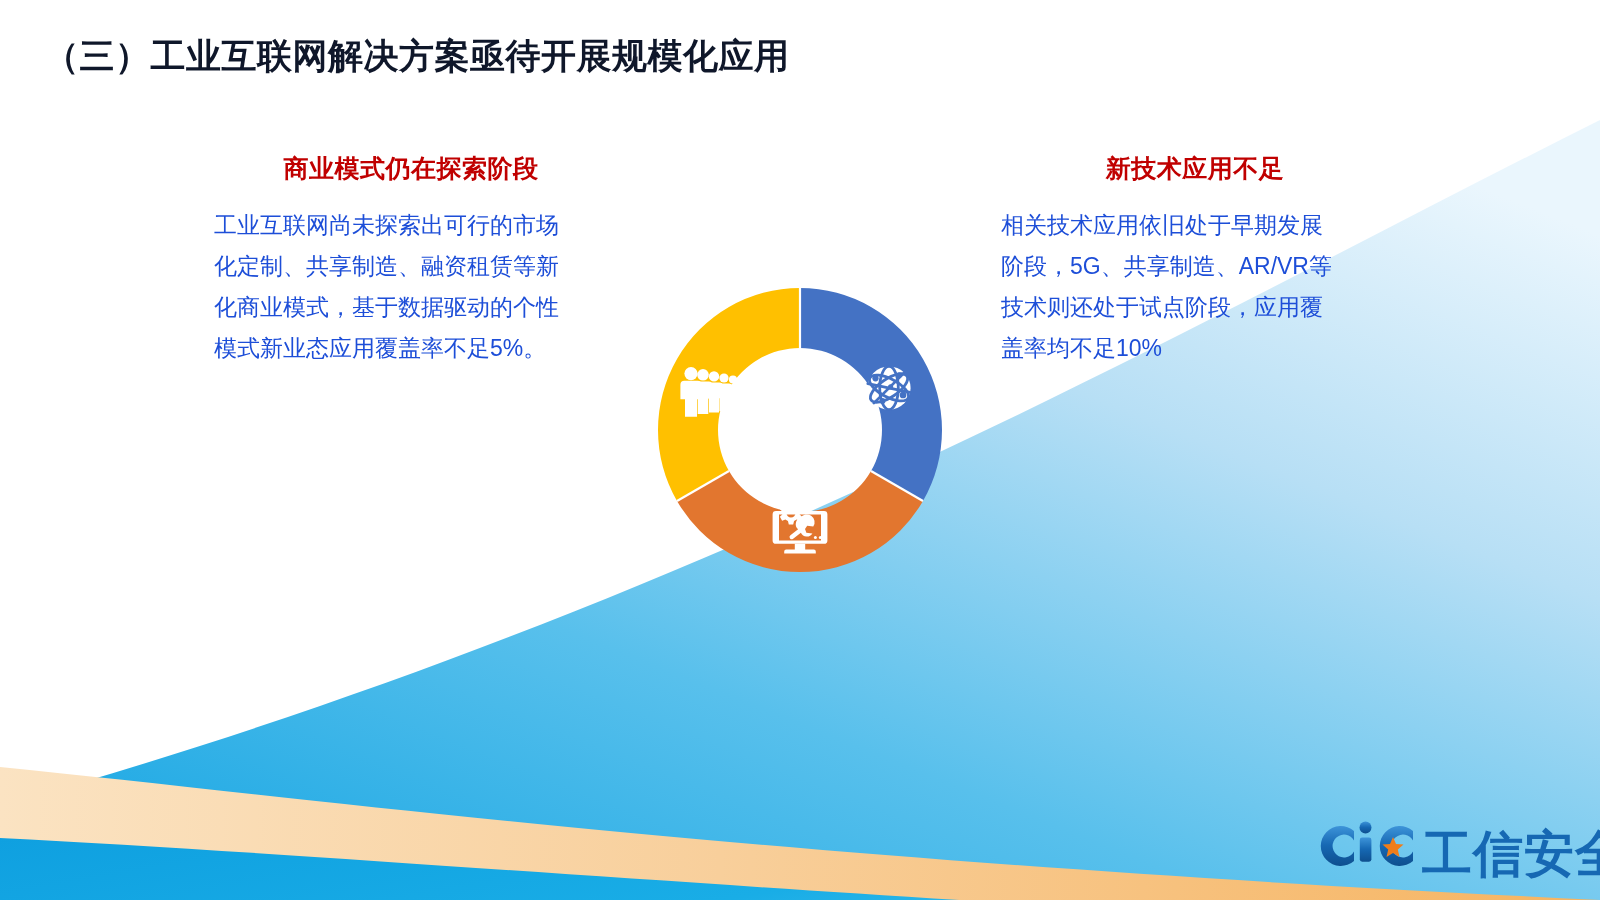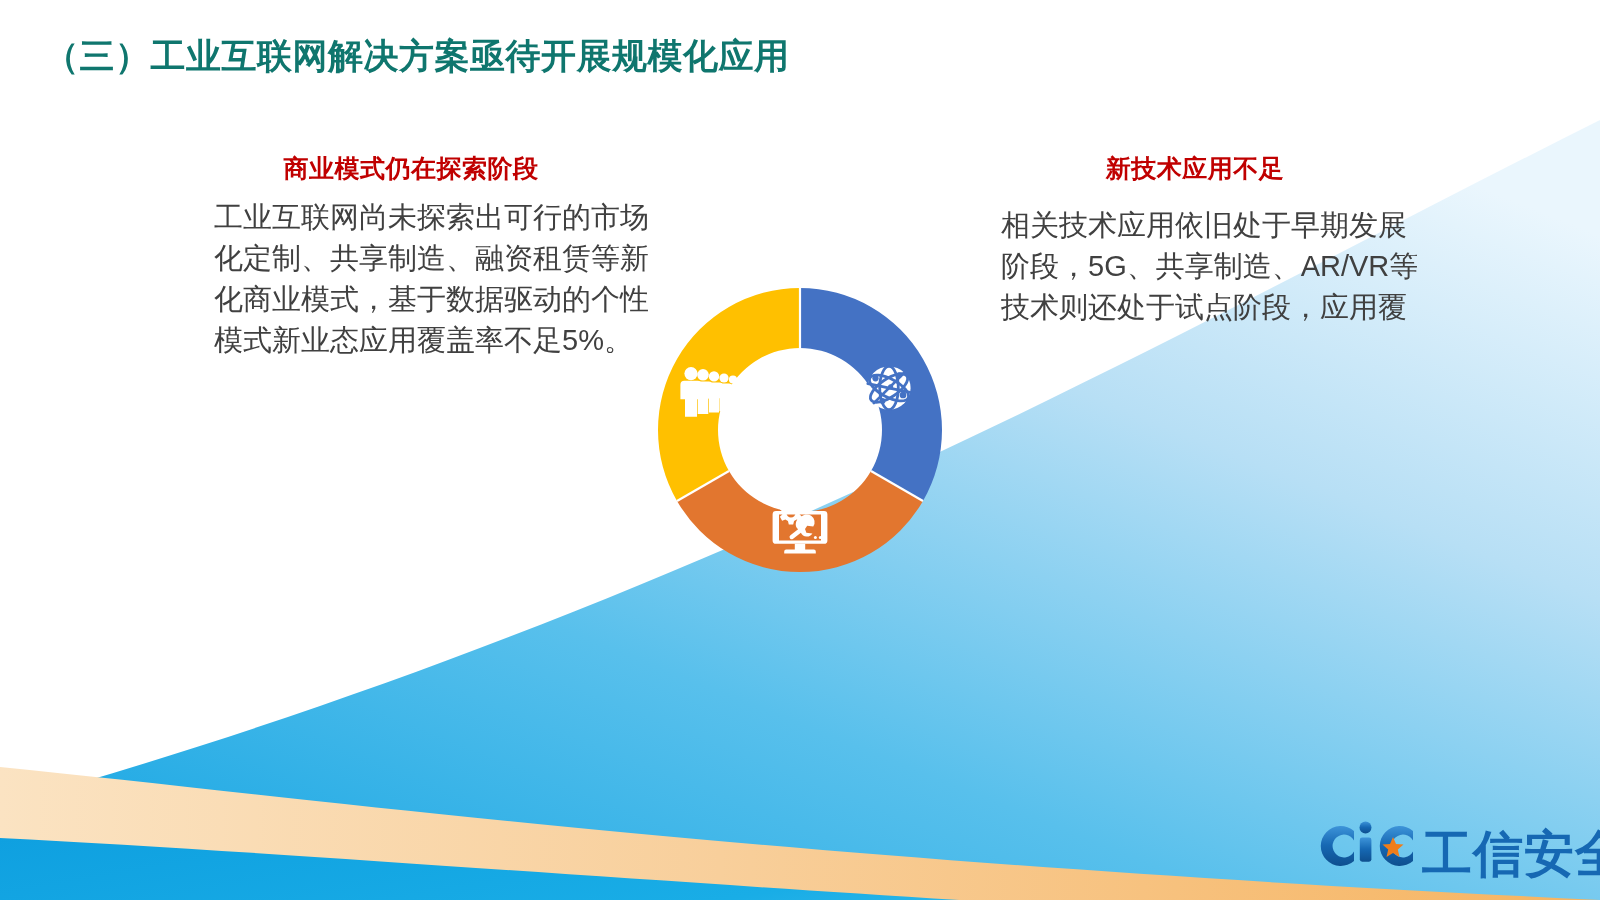"（三）工业互联网解决方案亟待开展规模化应用" .slide-title { color: #0f766e -> #0f172a }
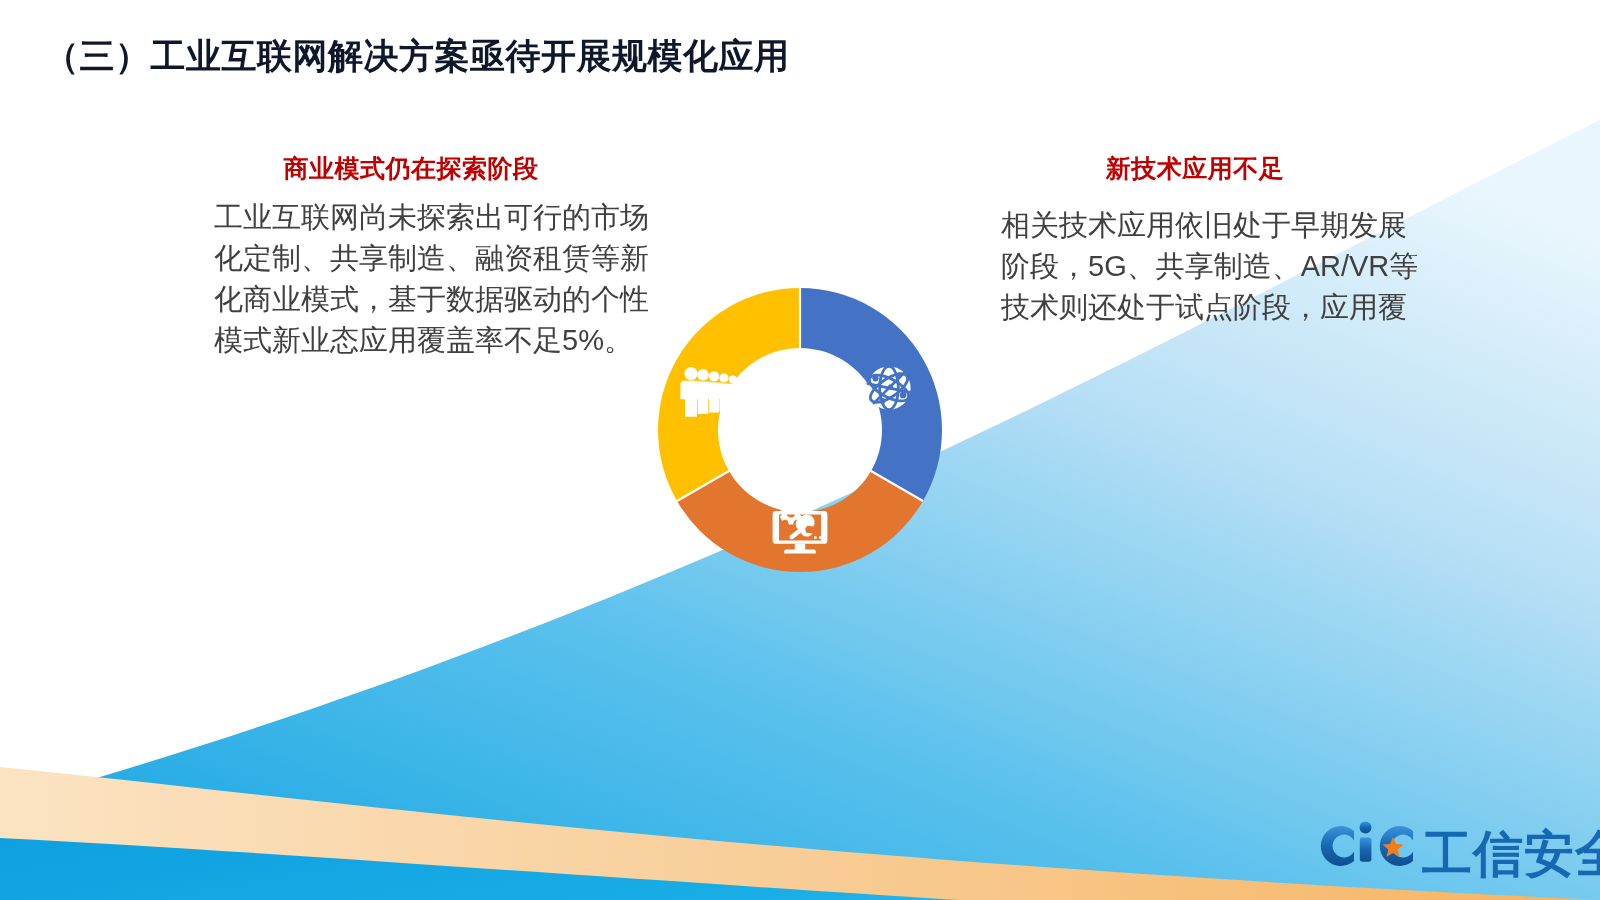"商业模式仍在探索阶段" #block-left .block-heading { margin-bottom: 12px -> 20px }
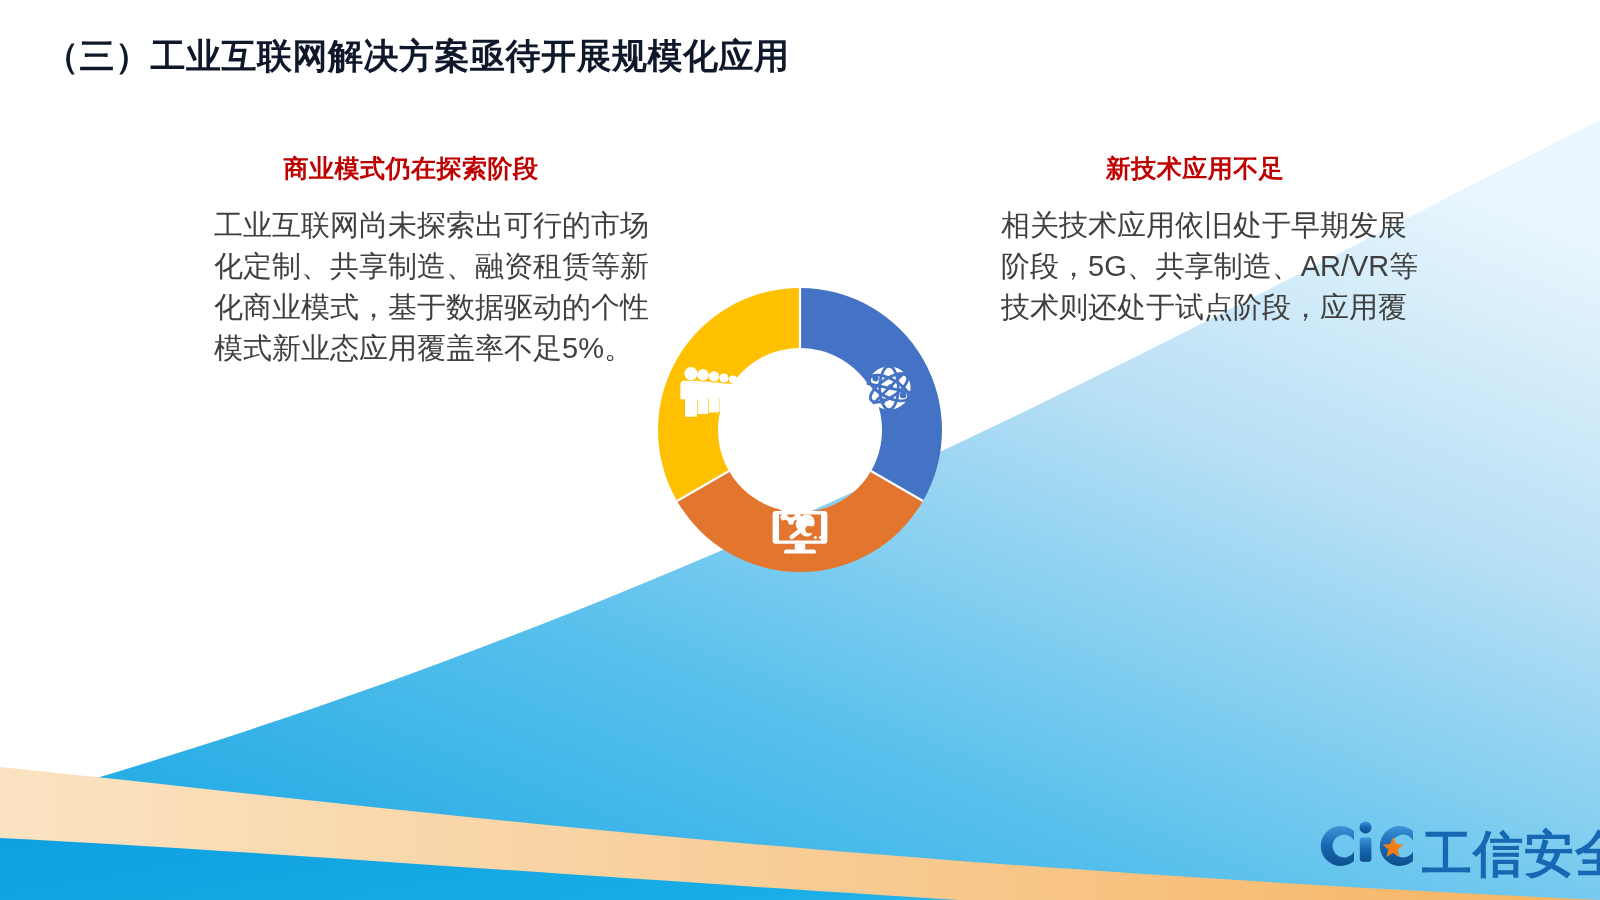"工业互联网尚未探索出可行的市场" .block-body { color: #404040 -> #1d4ed8; font-size: 29px -> 23px }
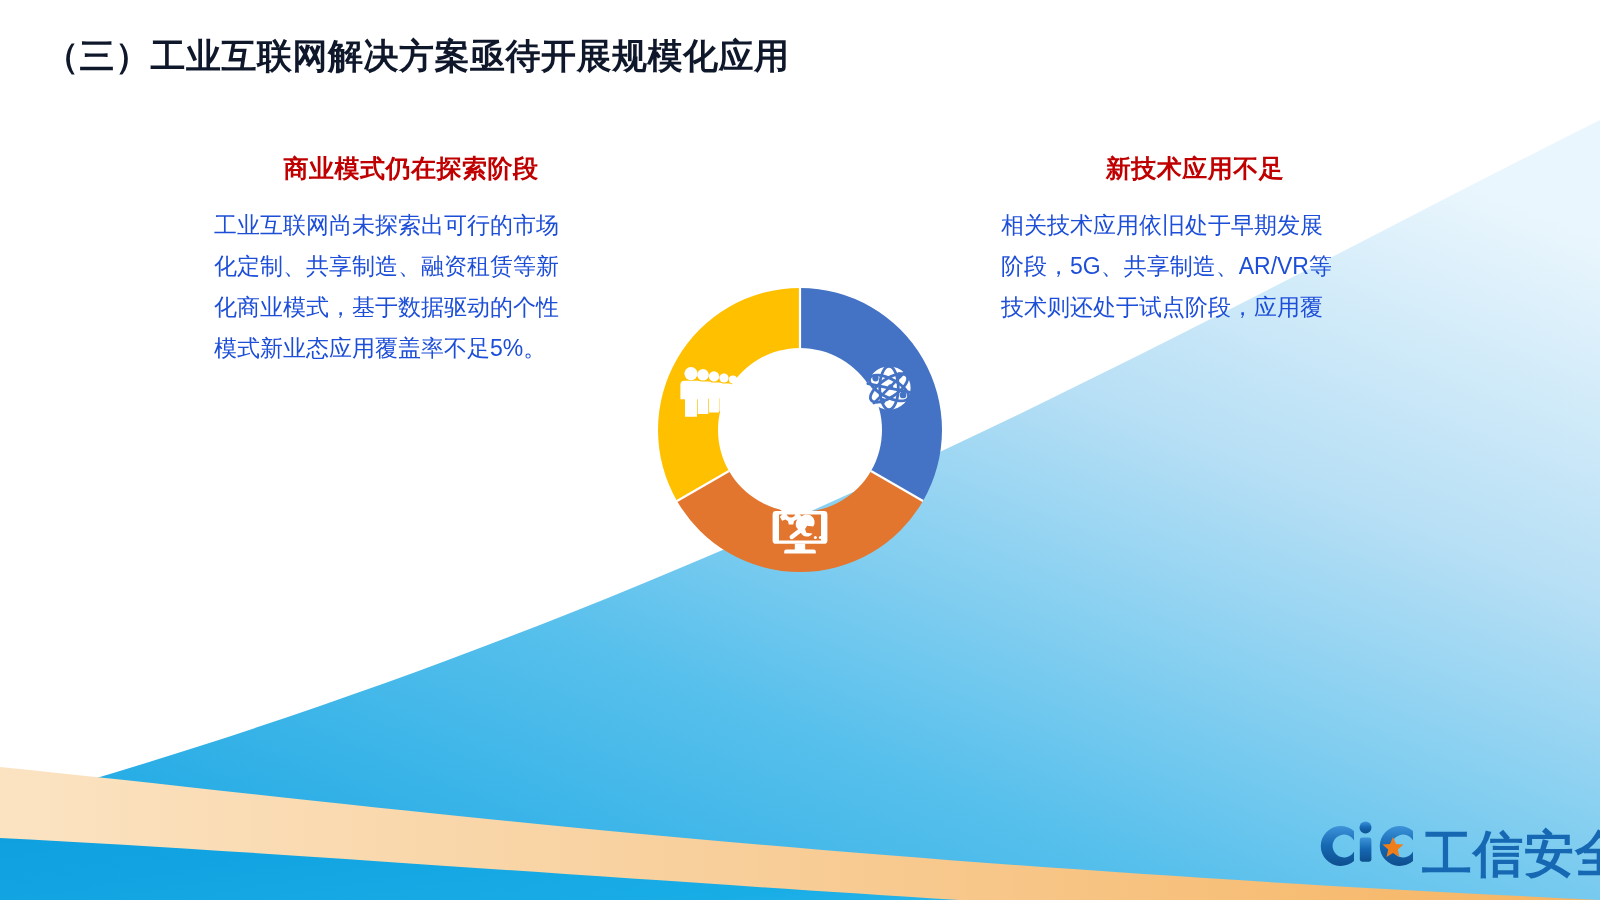"盖率均不足10%" div.line { html: none -> <div>盖率均不足10%</div> }
